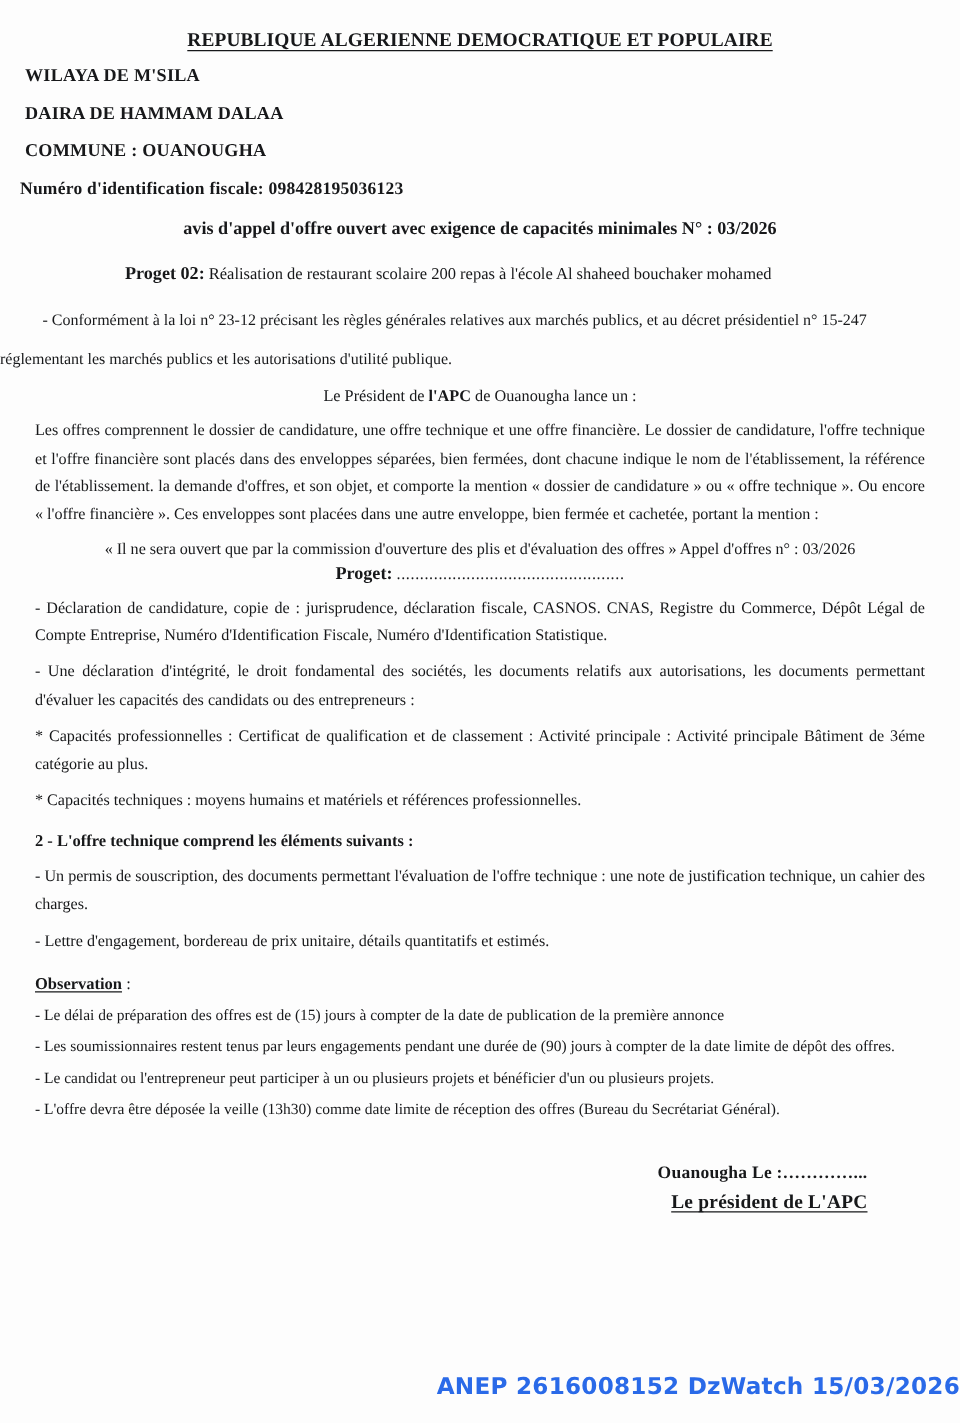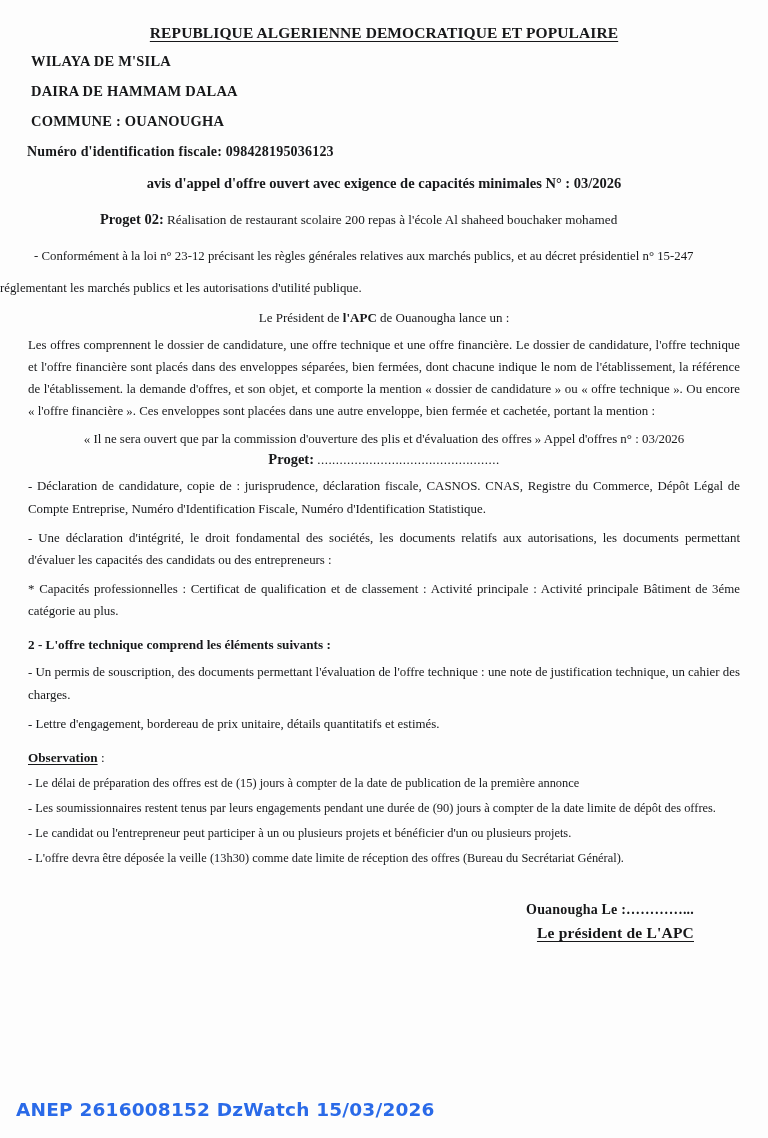"WILAYA DE M'SILA" .org-block { padding-left: 31px -> 20px }
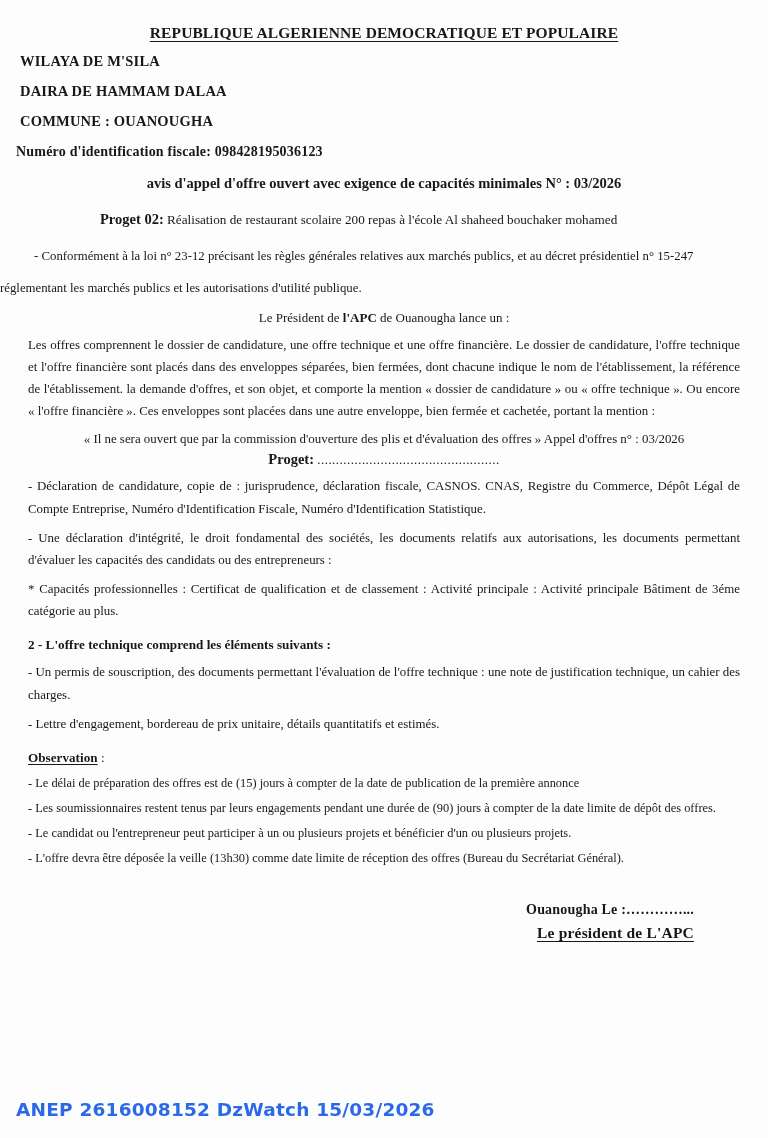"* Capacités techniques : moyens" p.item { html: none -> <p>* Capacités techniques : moyens humains et matériels et références professionnelles.</p> }
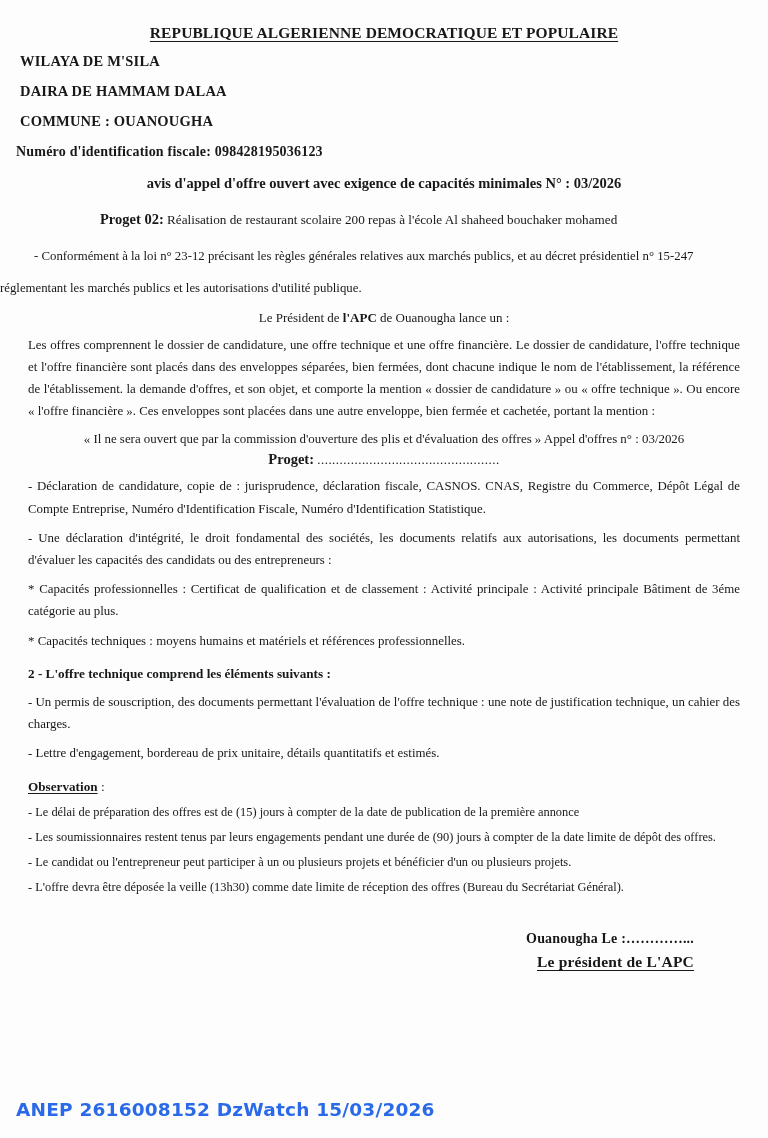"ANEP 2616008152 DzWatch 15/03/2026" .anep-footer { text-align: left -> right }
